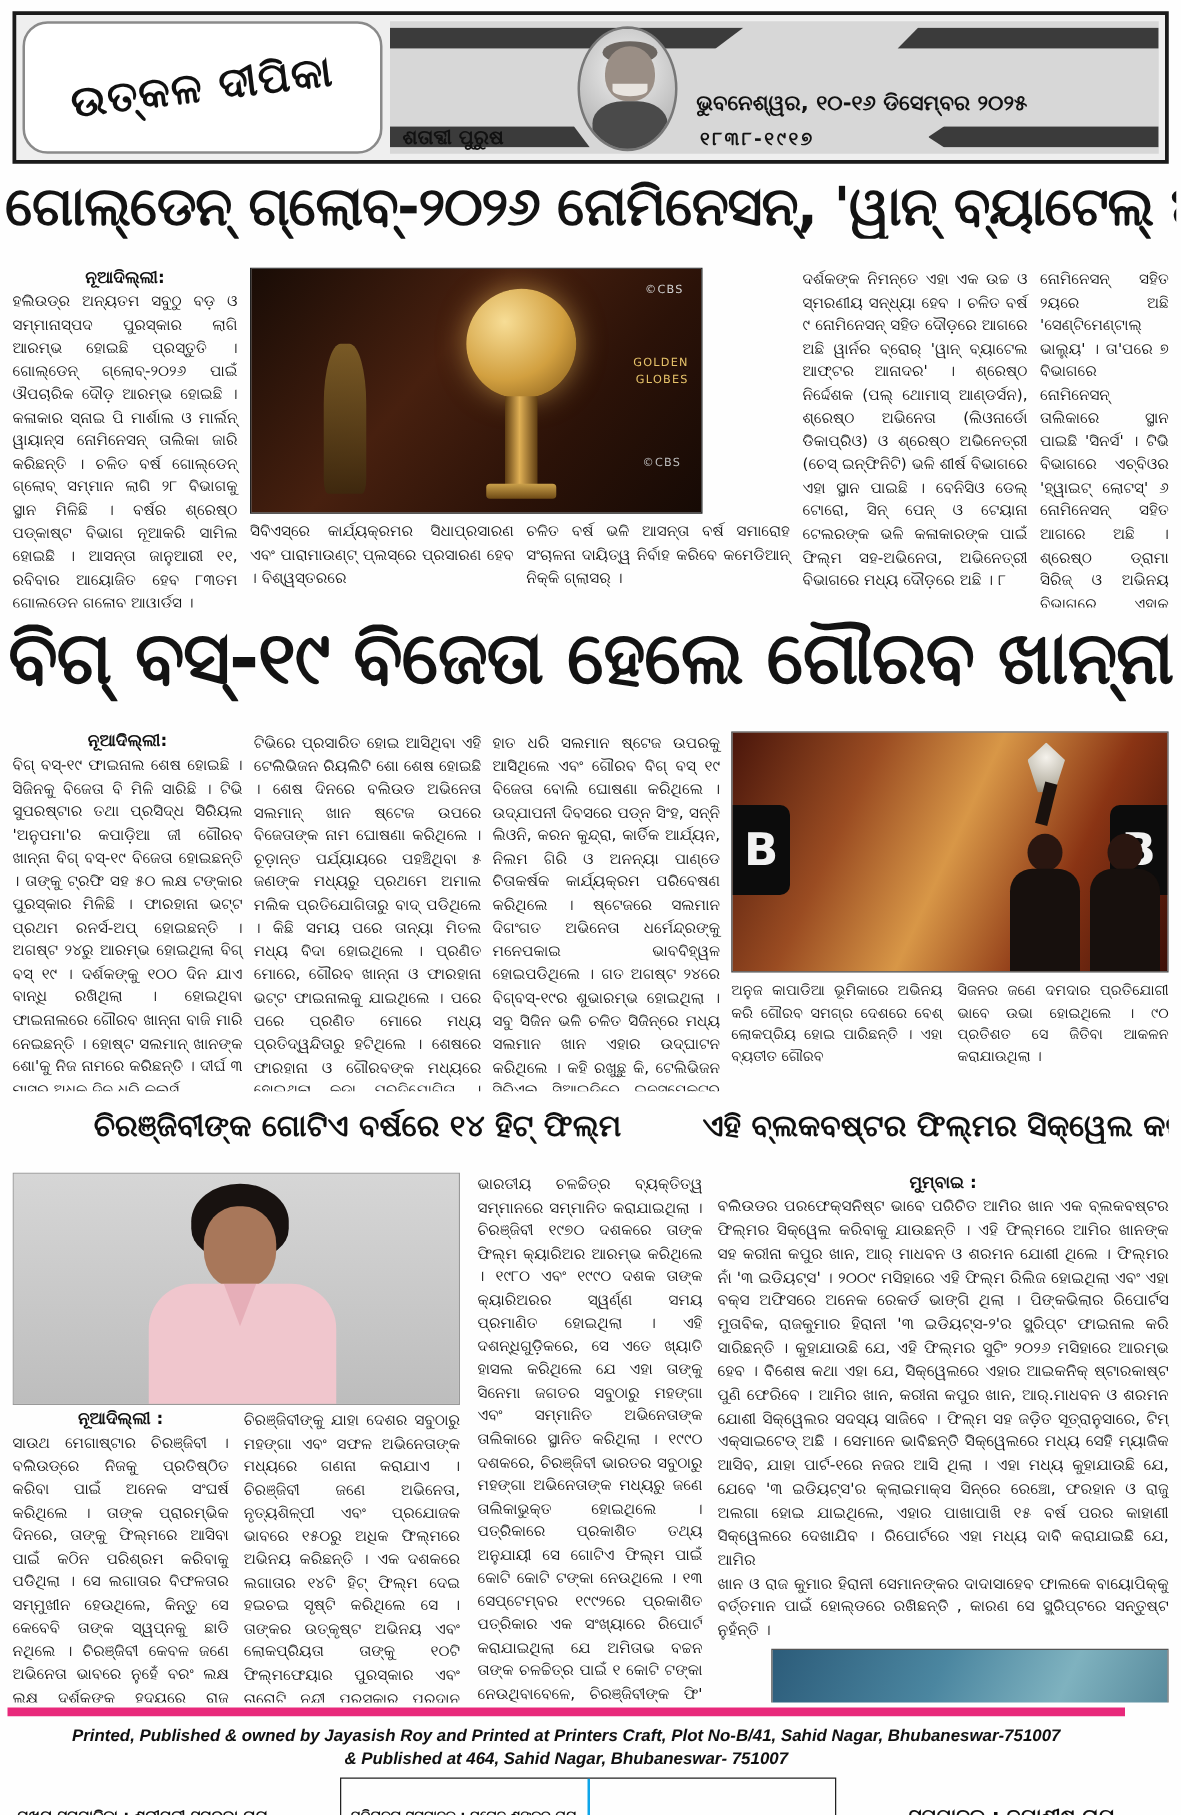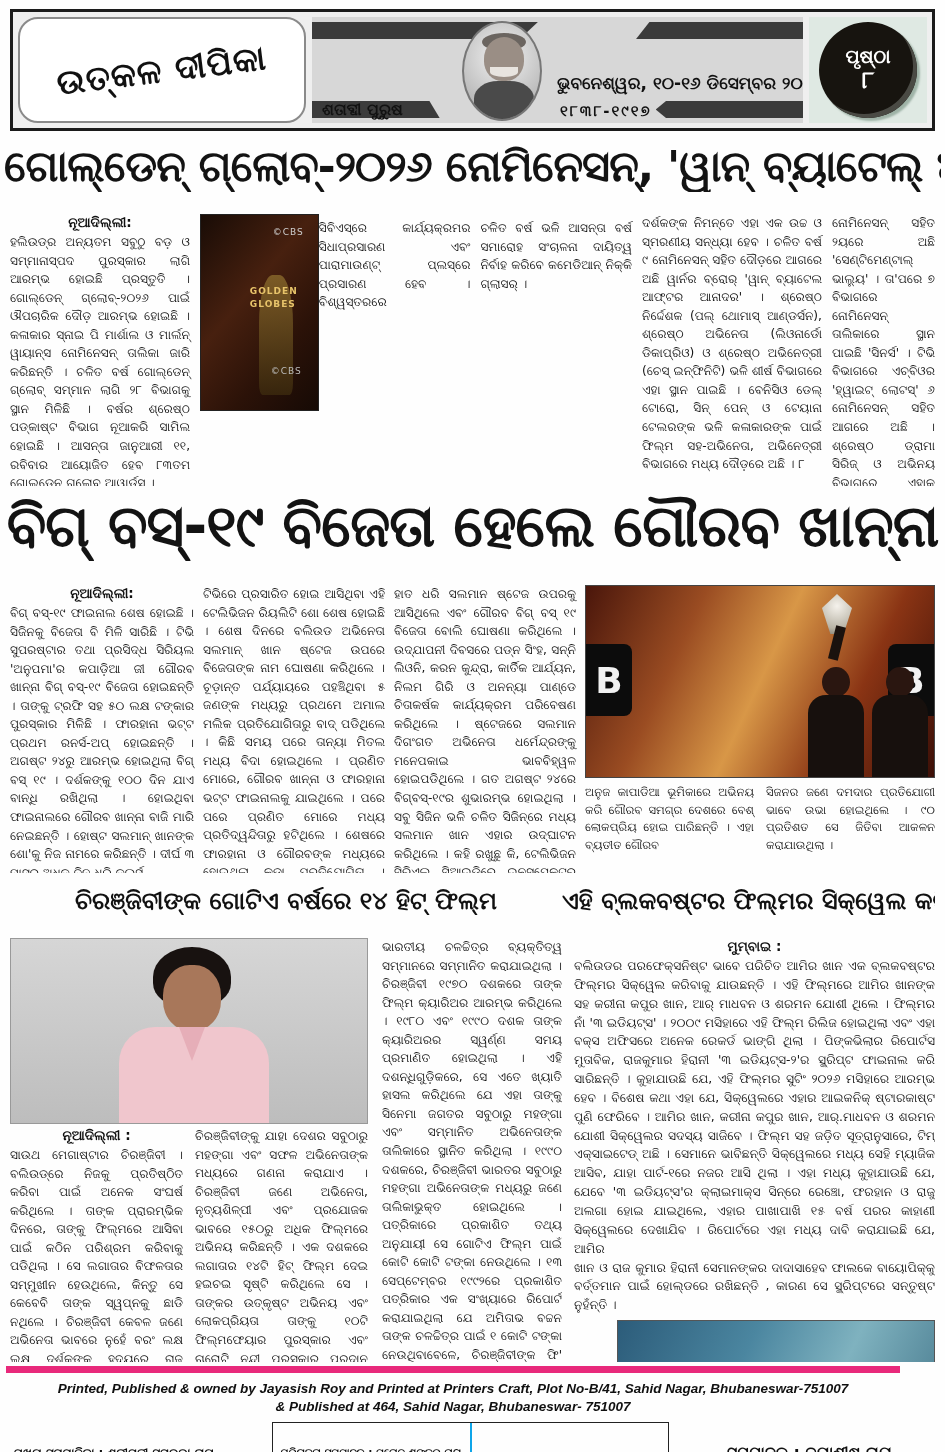"ପୃଷ୍ଠା" div.badge-panel { html: <div> <div> <div>ପୃଷ୍ଠା</div> <div>୮</div> </div> </div> -> none }
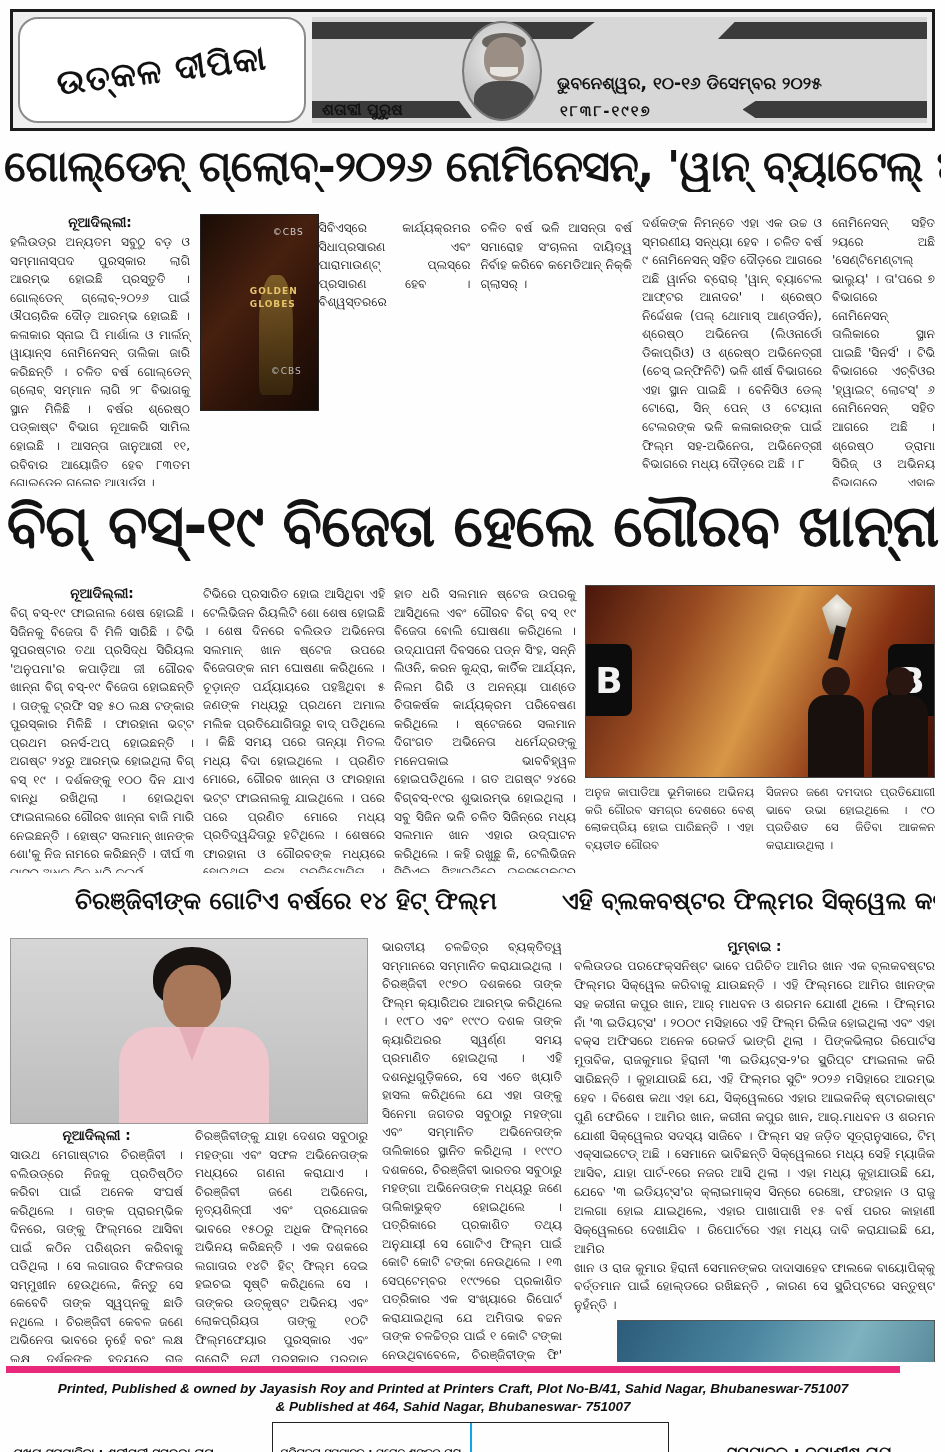"©CBS" .a1 .mid { flex-direction: row -> column }
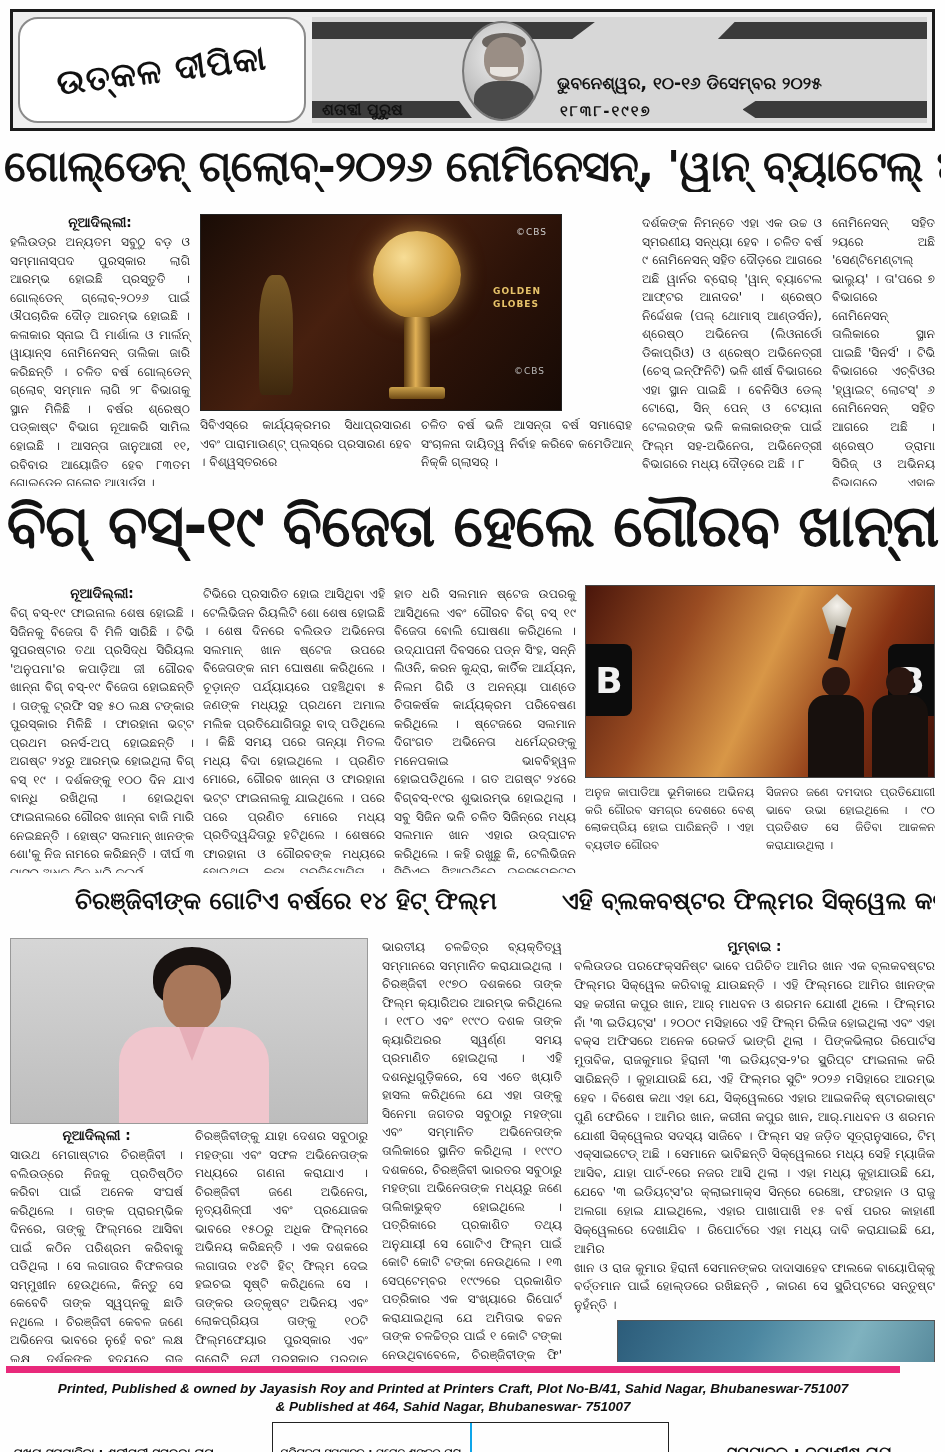"GOLDEN GLOBES" .gg-brand { font-weight: bold -> normal; text-align: left -> right }
